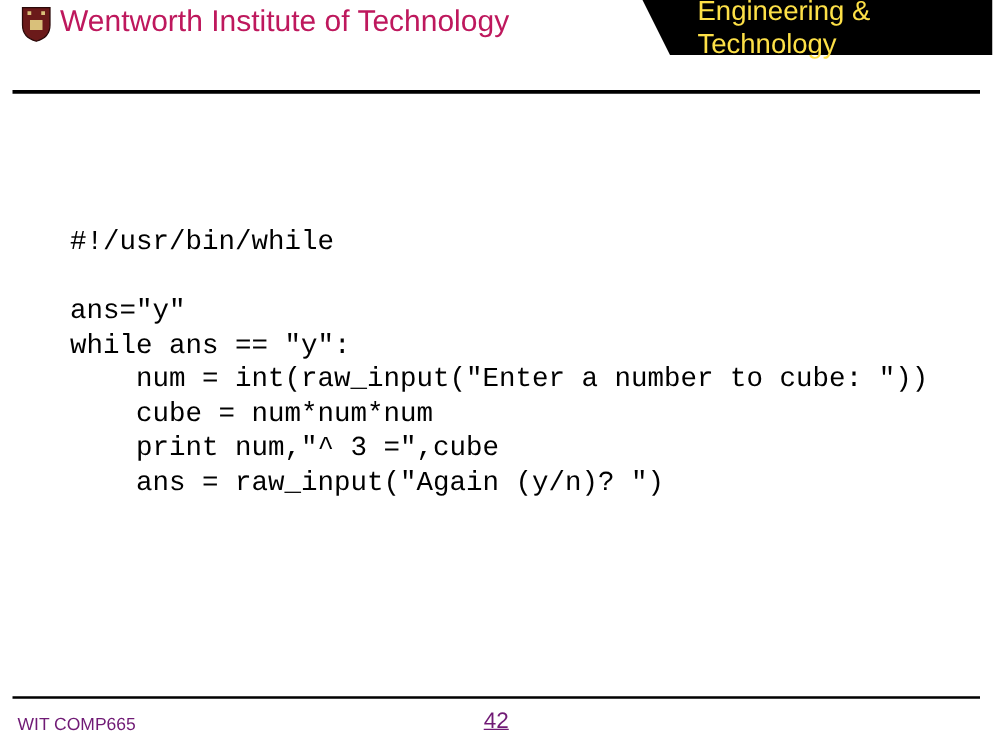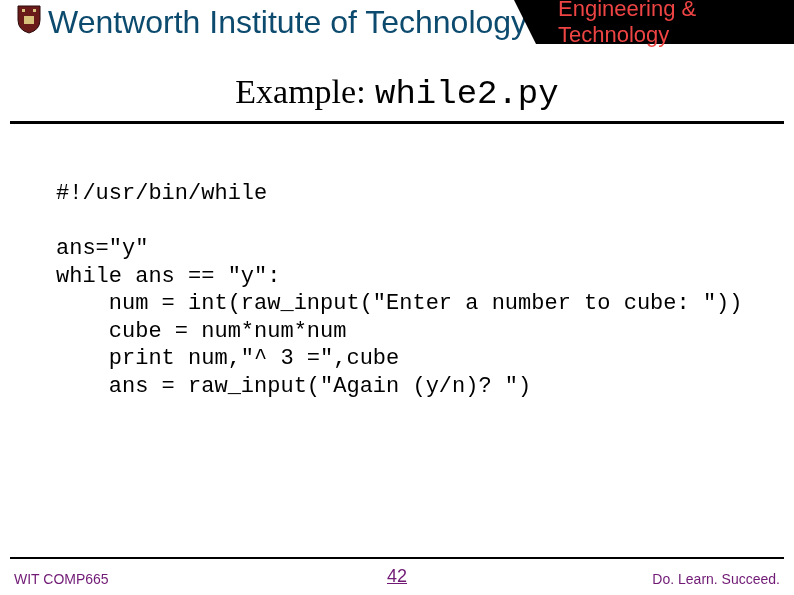"Wentworth Institute of Technology" .hdr-inst { color: #0c4a6e -> #be185d; font-size: 32px -> 24px }
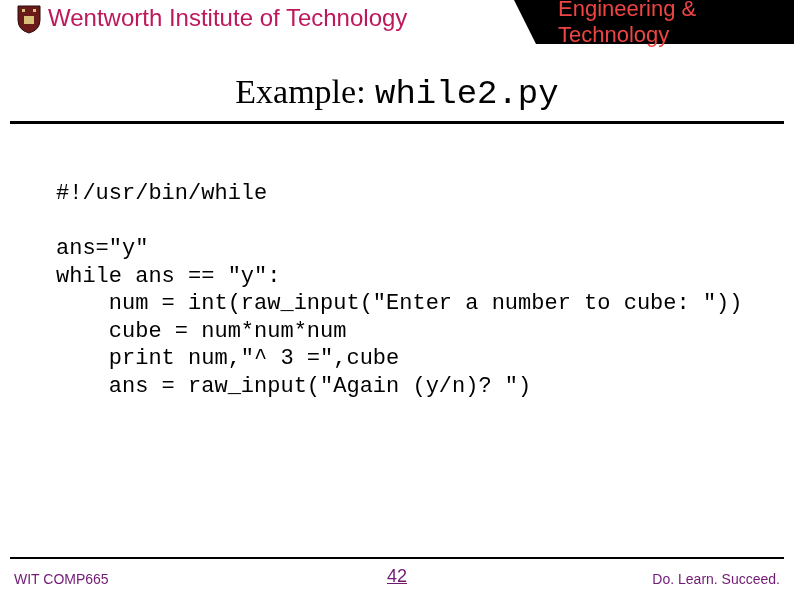"Engineering & Technology" .hdr-black { color: #ef4444 -> #fde047 }
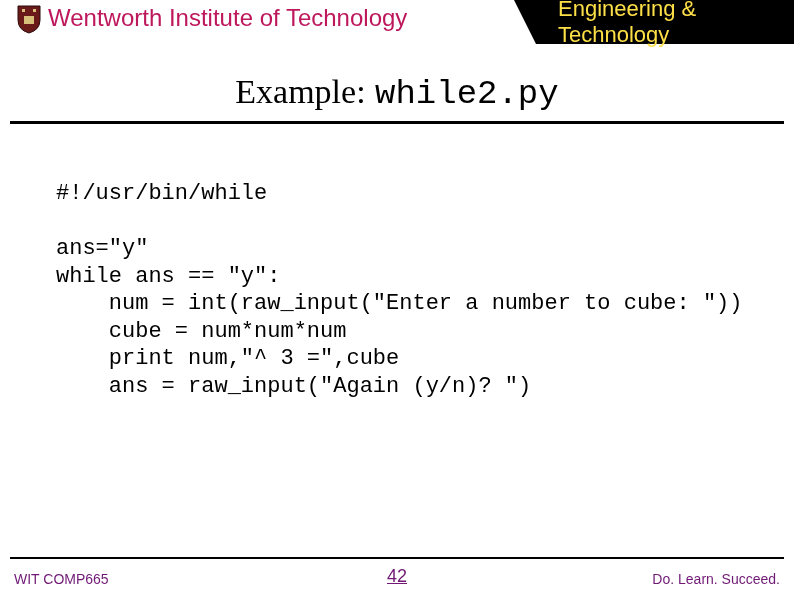"Example: while2.py" div.title-line { html: <div> <span>Example:</span> <span> </span> <span>while2.py</span> </div> -> none }
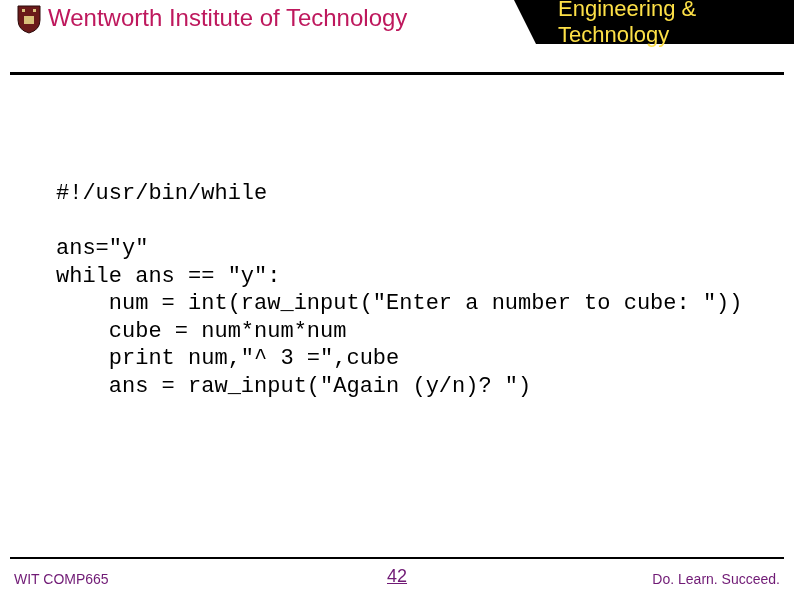"Do. Learn. Succeed." span.ftr-right { html: <span>Do. Learn. Succeed.</span> -> none }
